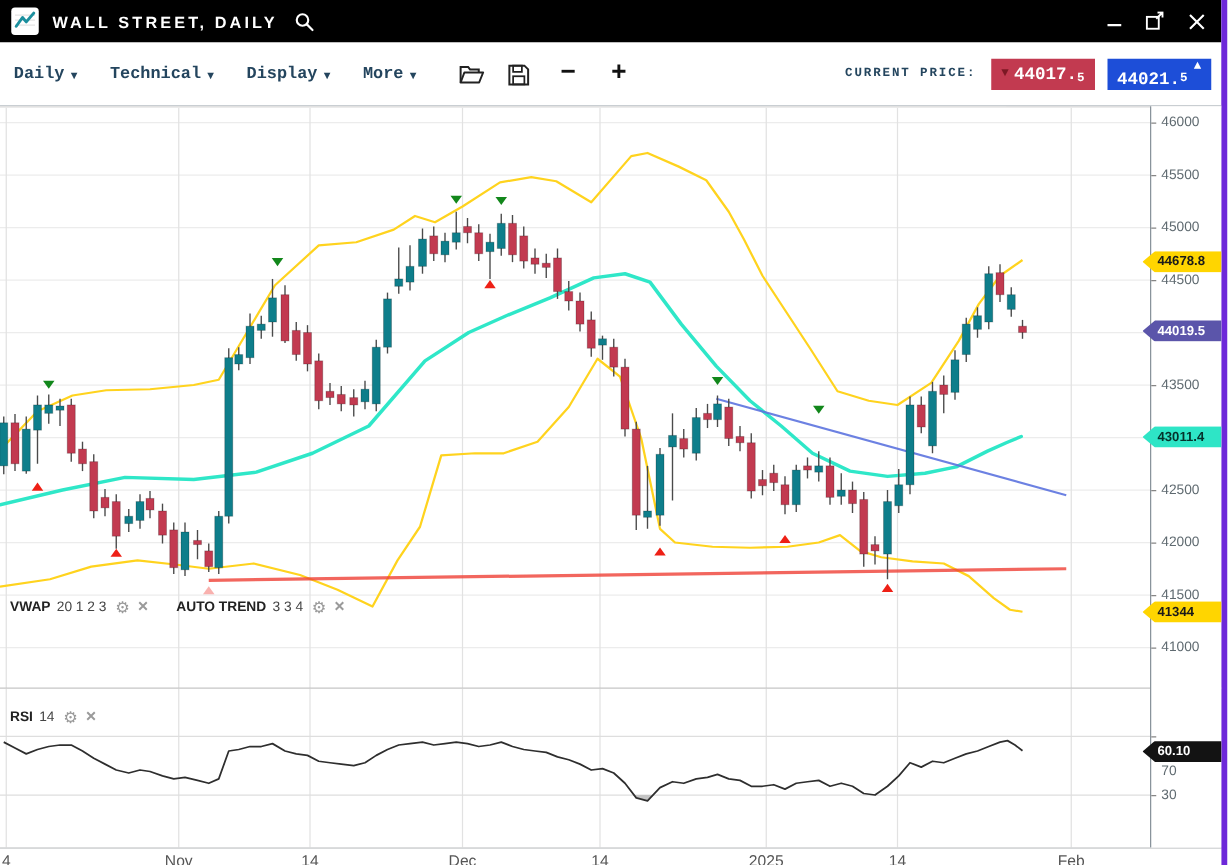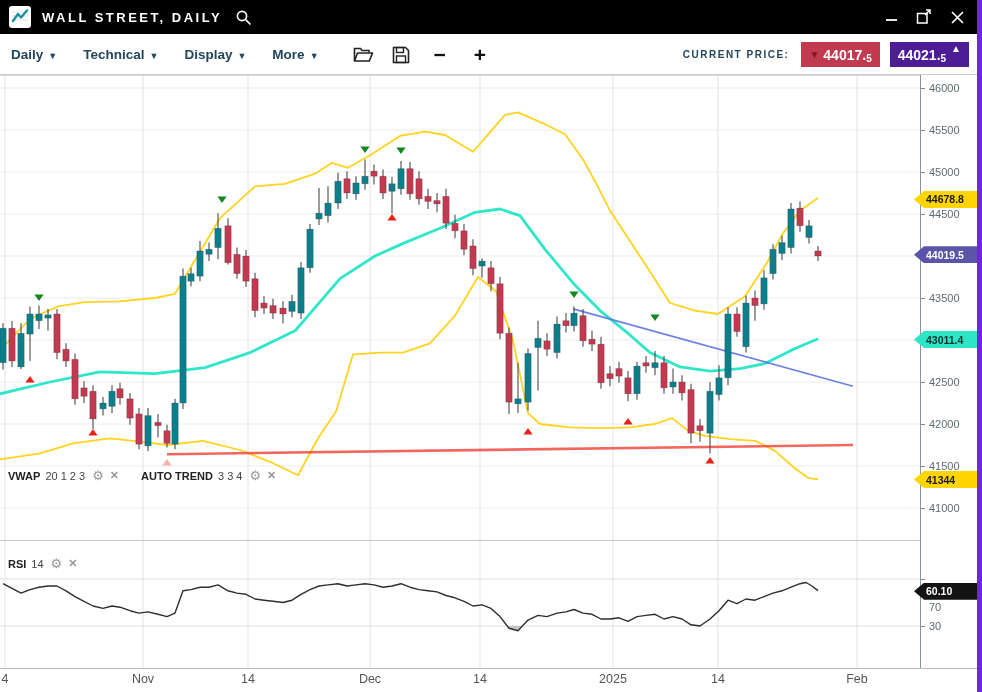"Daily" .toolbar { font-family: none -> Liberation Mono, monospace; height: 41px -> 51px }
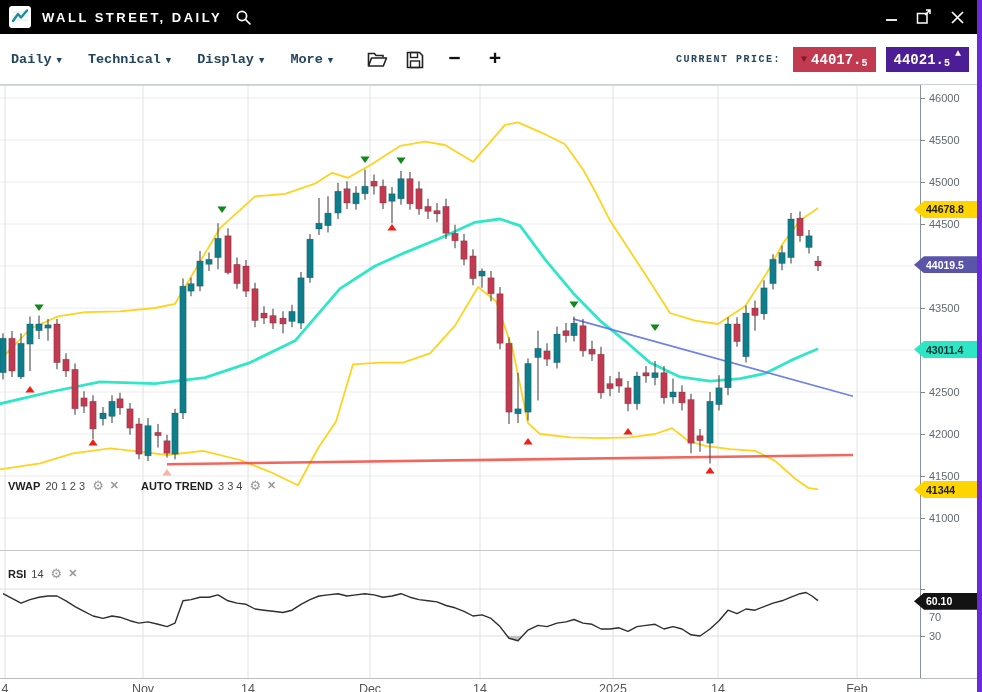"44021." span.px-badge { align-items: none -> flex-end; background: #4c1d95 -> #1d4ed8 }
